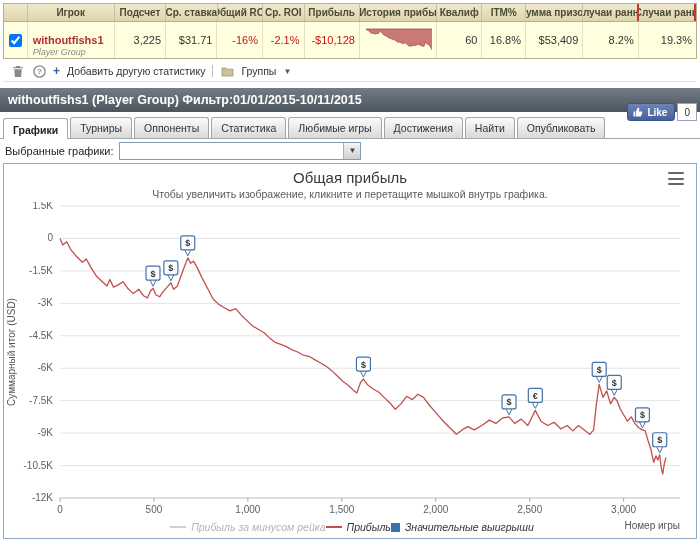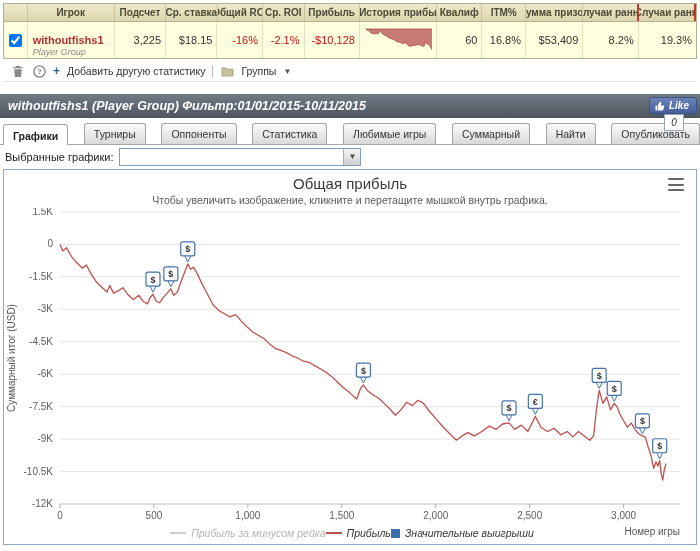"$18.15" div.td { text: $18.15 -> $31.71 }
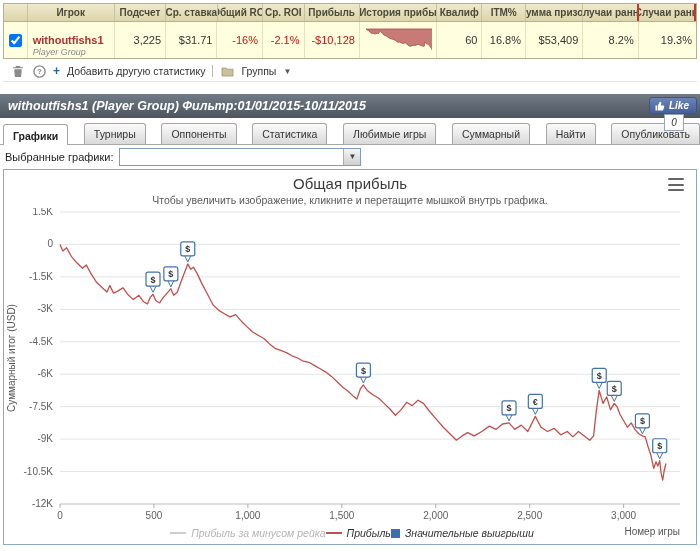"withoutfishs1 (Player Group)" .titlebar { font-style: italic -> none; margin-top: 12px -> 6px }
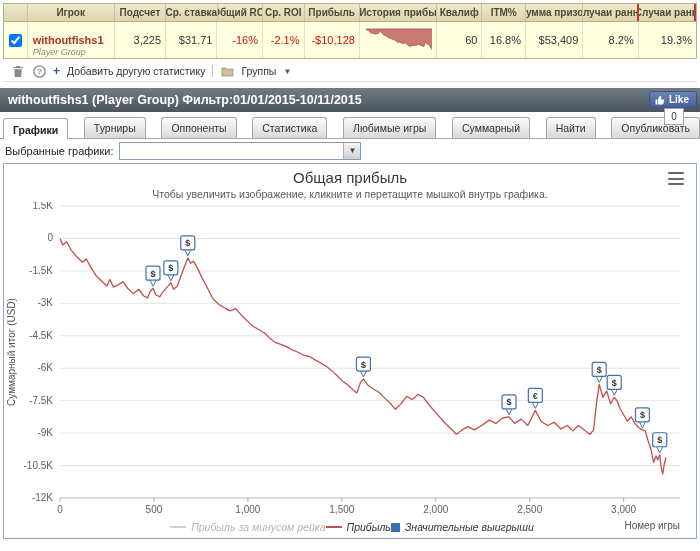"Like" .fb-wrap { align-items: center -> flex-end; flex-direction: column -> none }
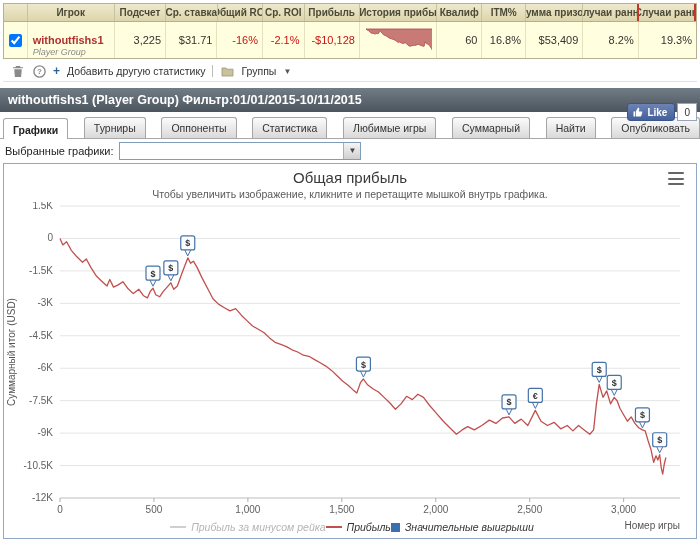"Графики" .tabs { gap: 10px -> 2px; justify-content: space-between -> none }
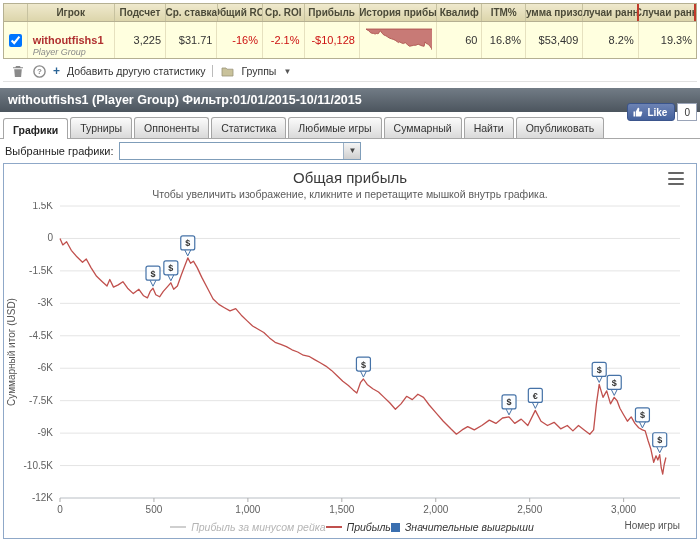"Суммарный" div.tab { text: Суммарный -> Достижения }
